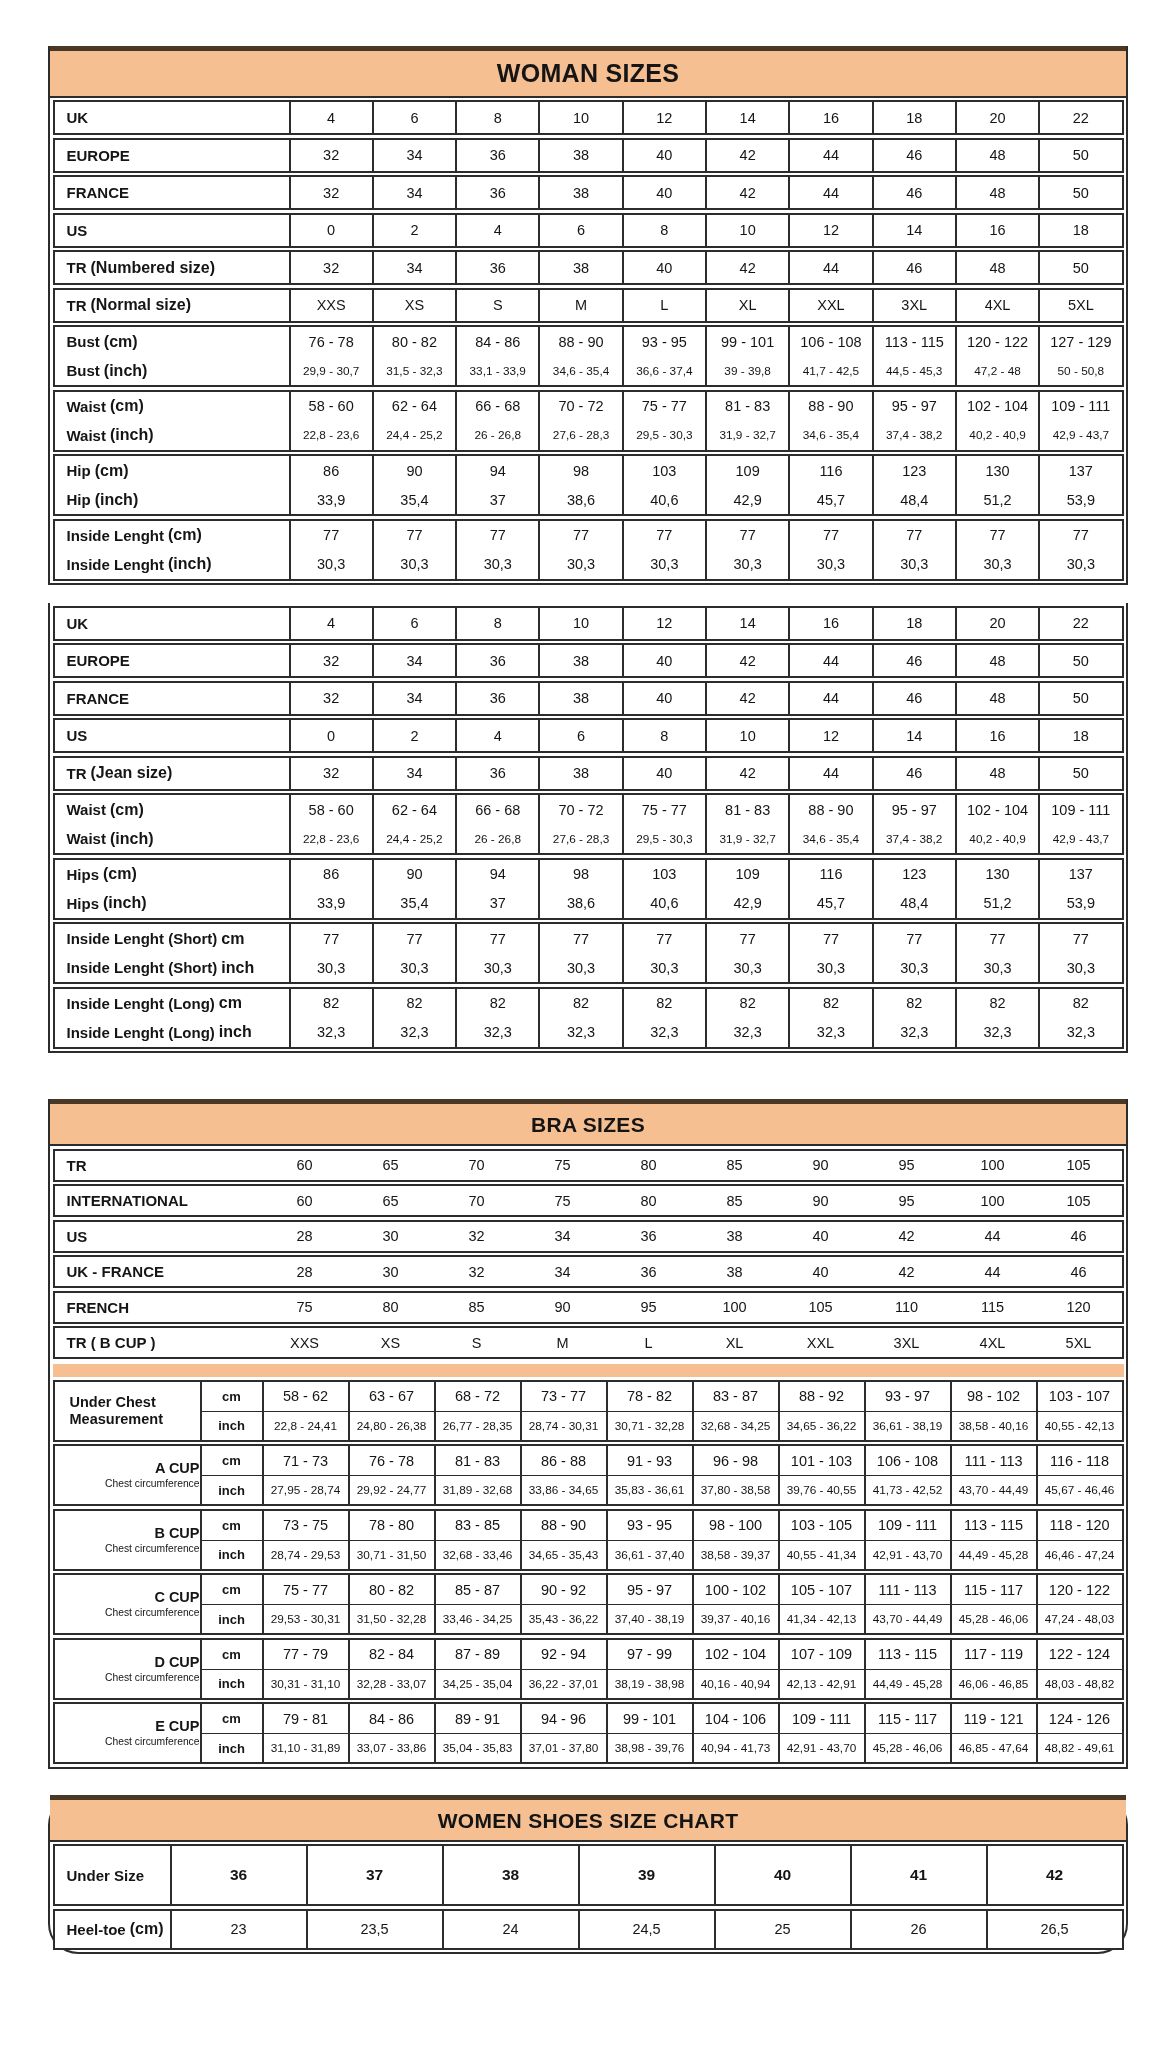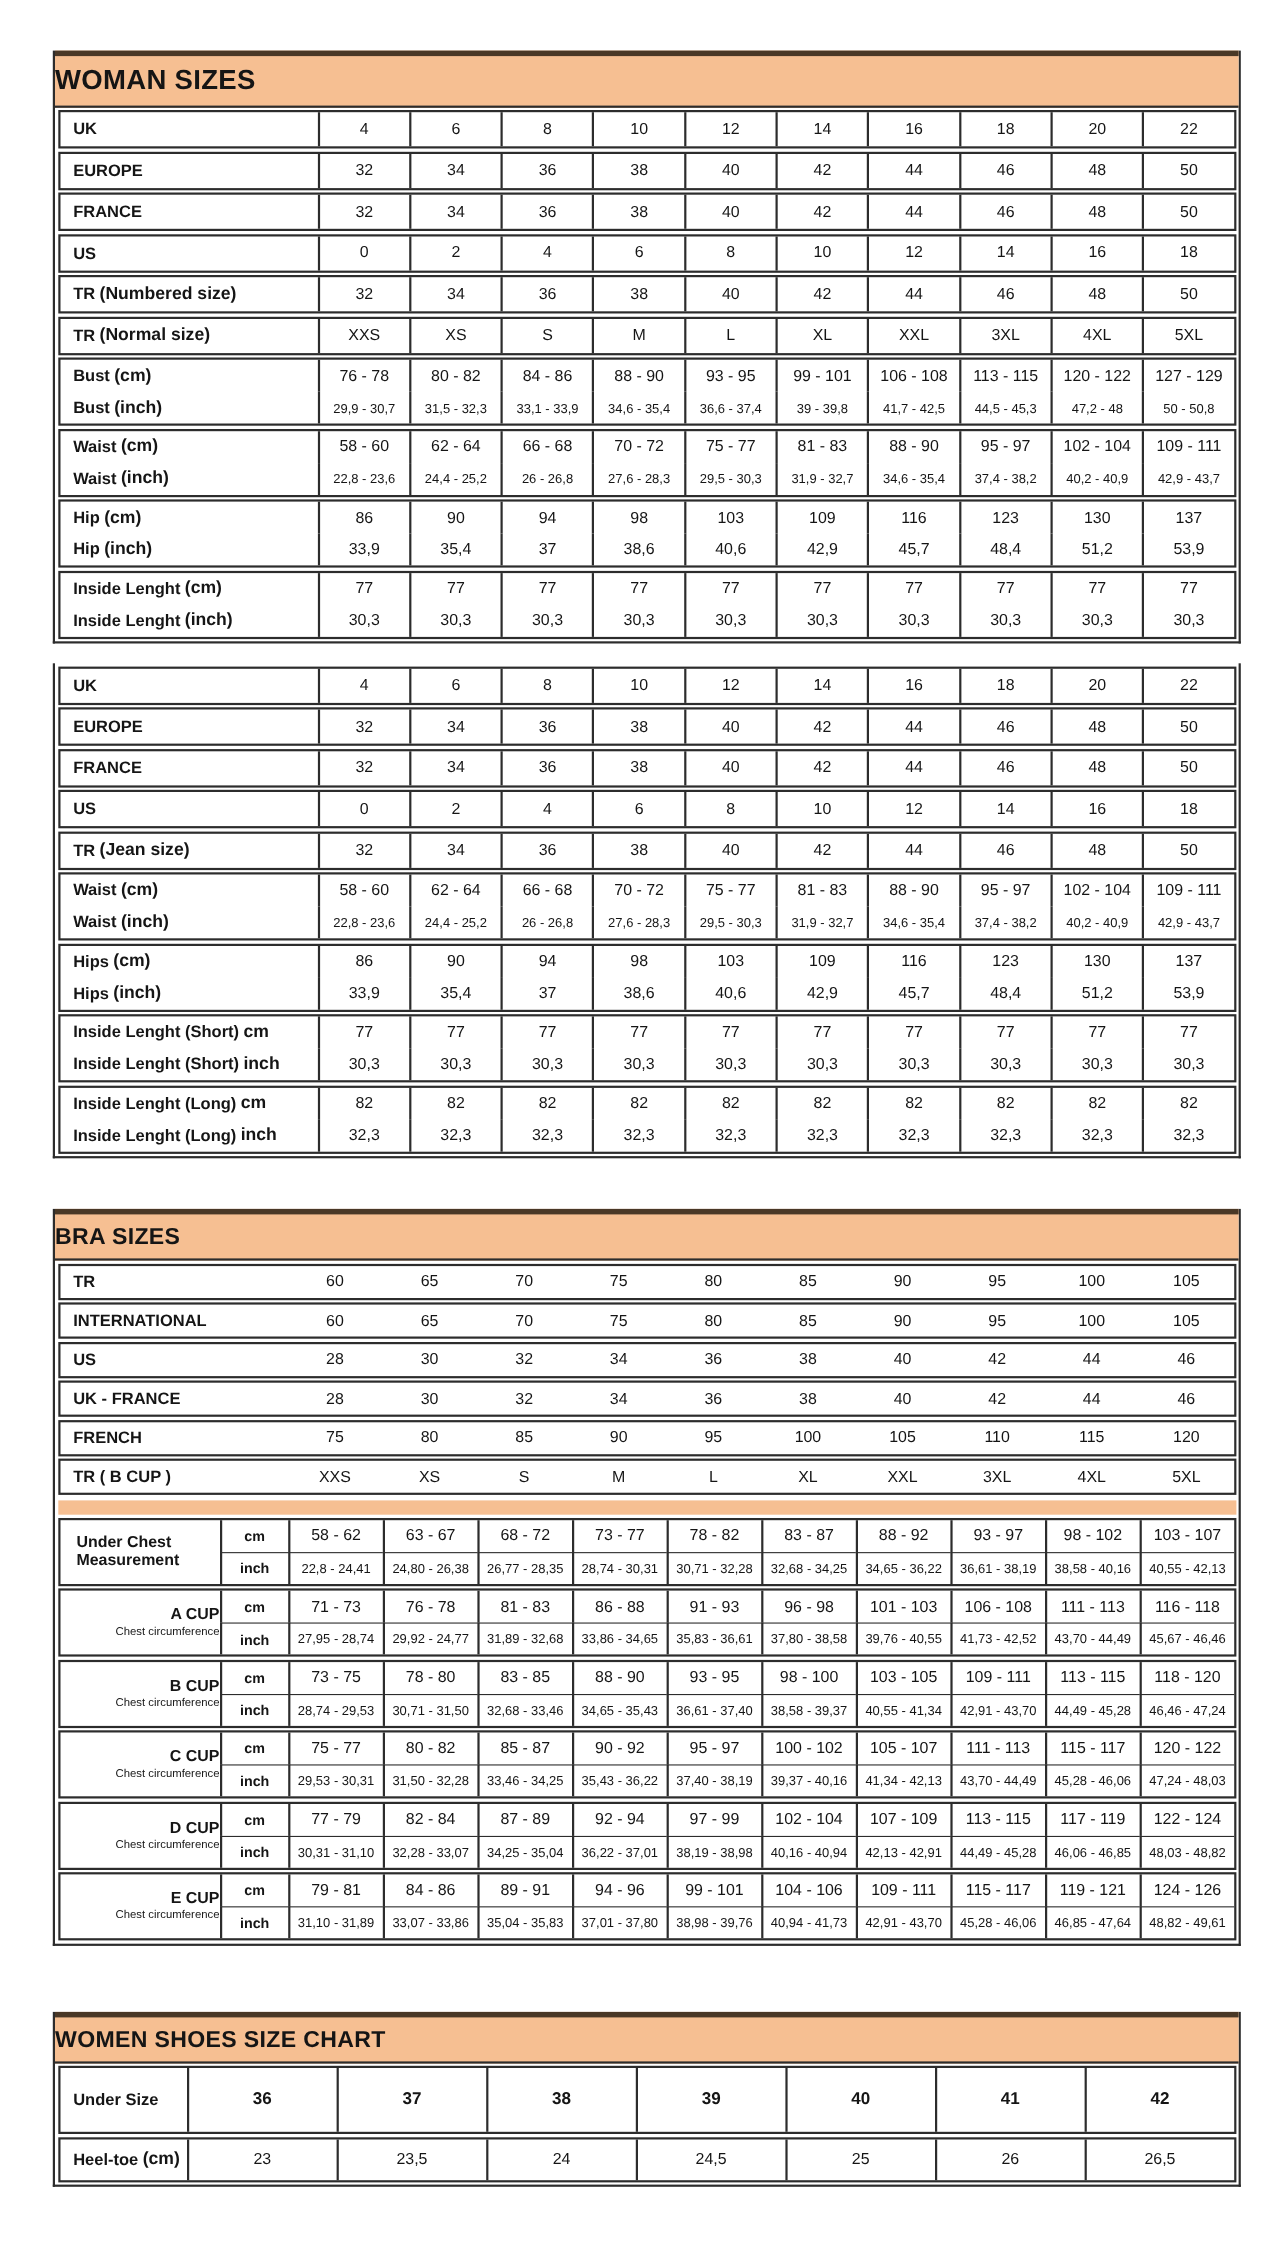"WOMAN SIZES" .tbl-header { text-align: none -> center }
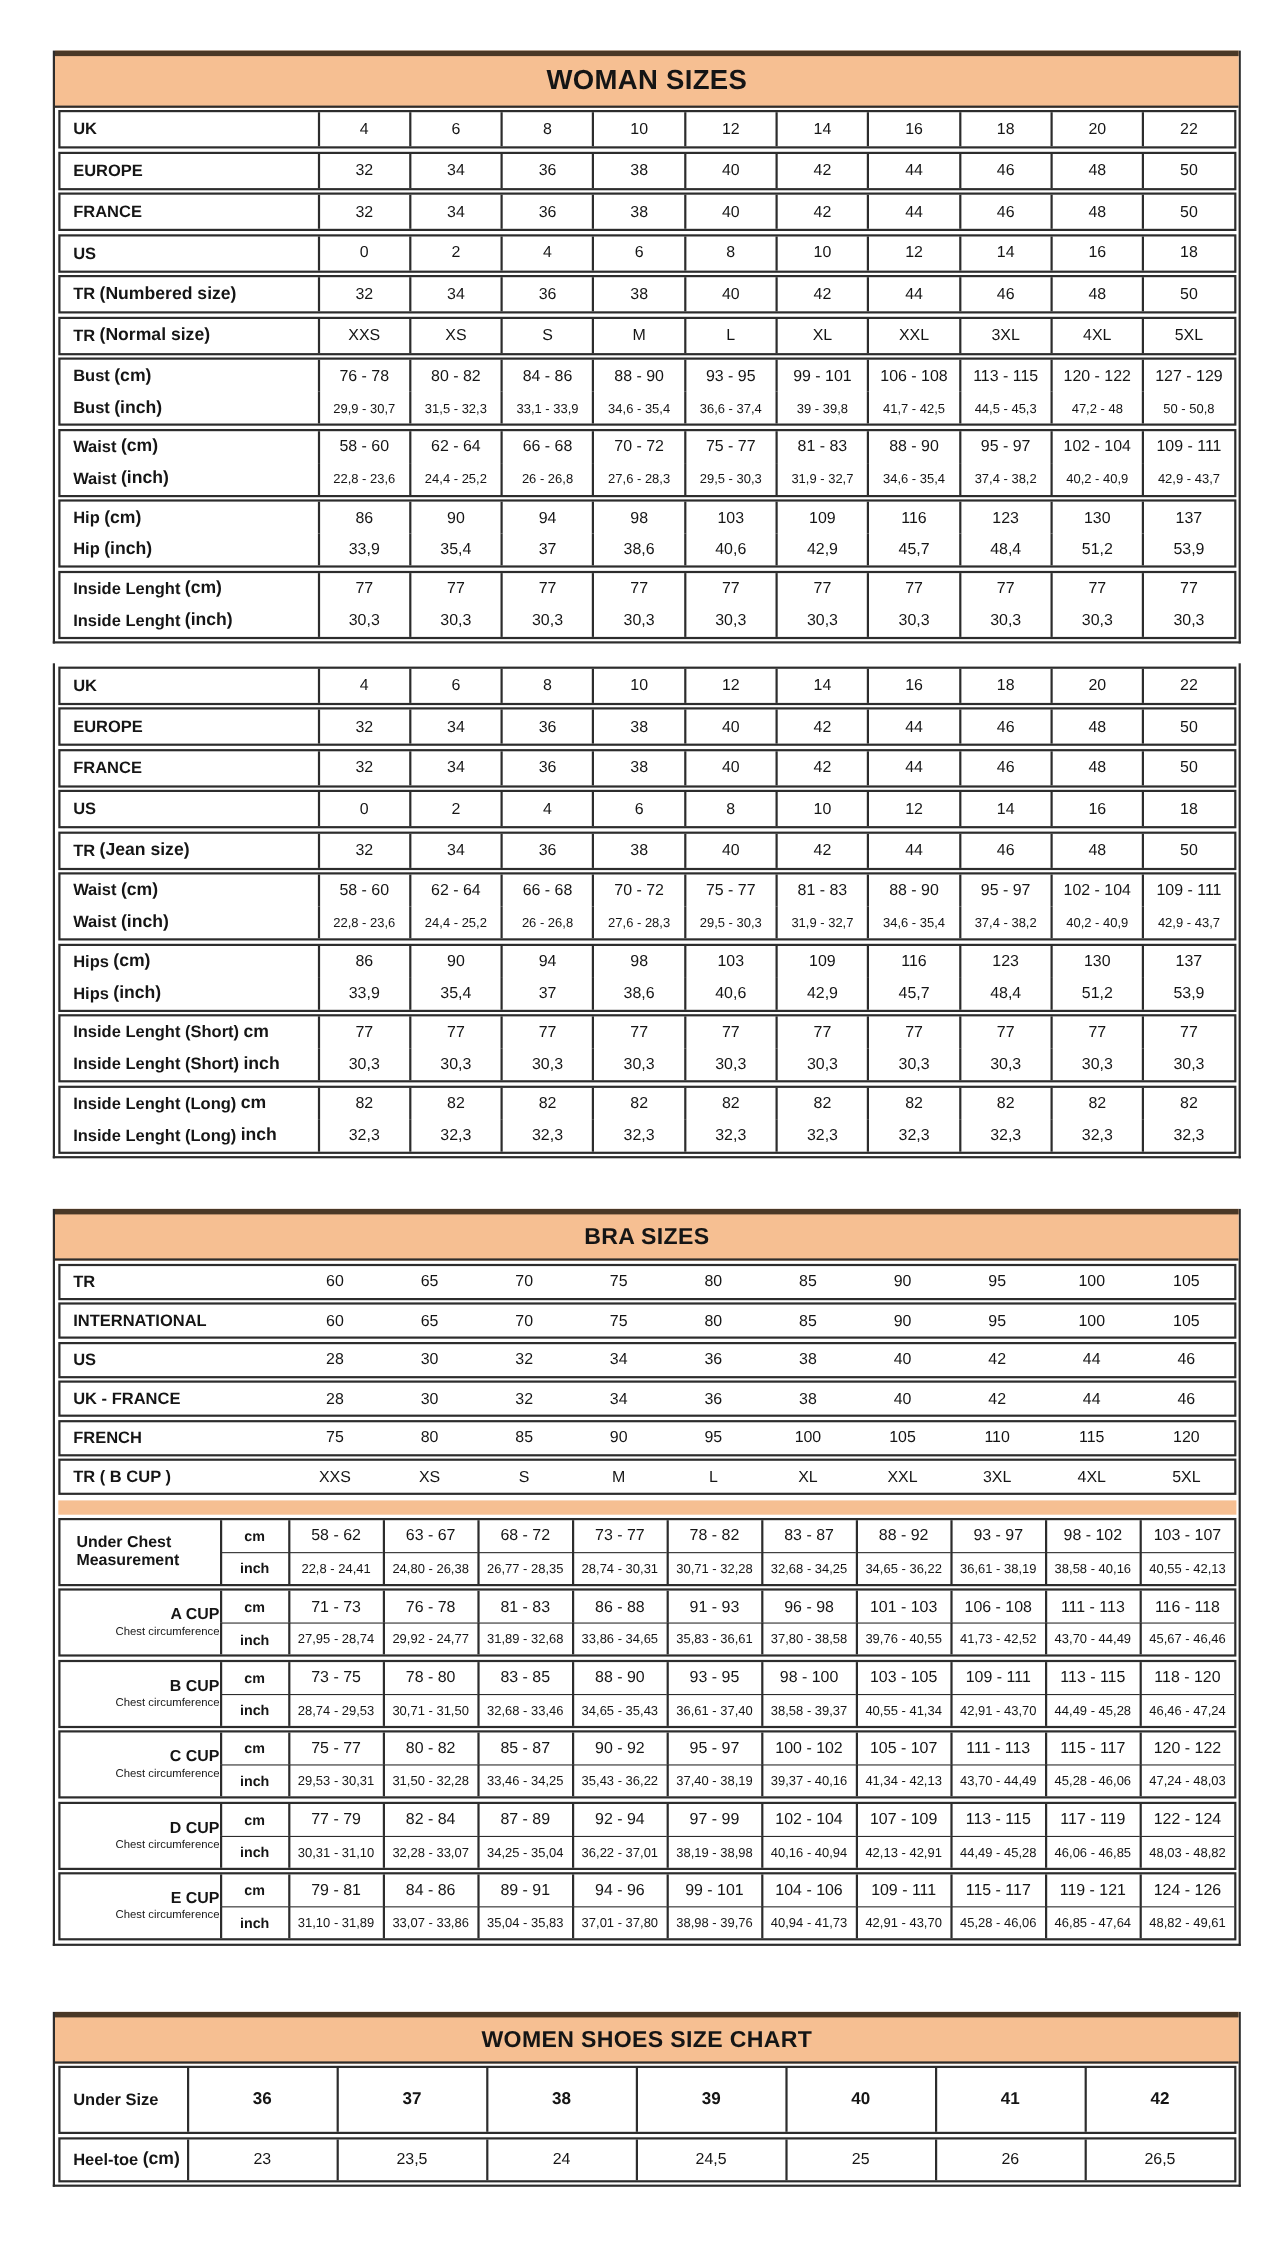"WOMEN SHOES SIZE CHART" .mt-42 { border-radius: none -> 30px; margin-top: 60px -> 26px }
